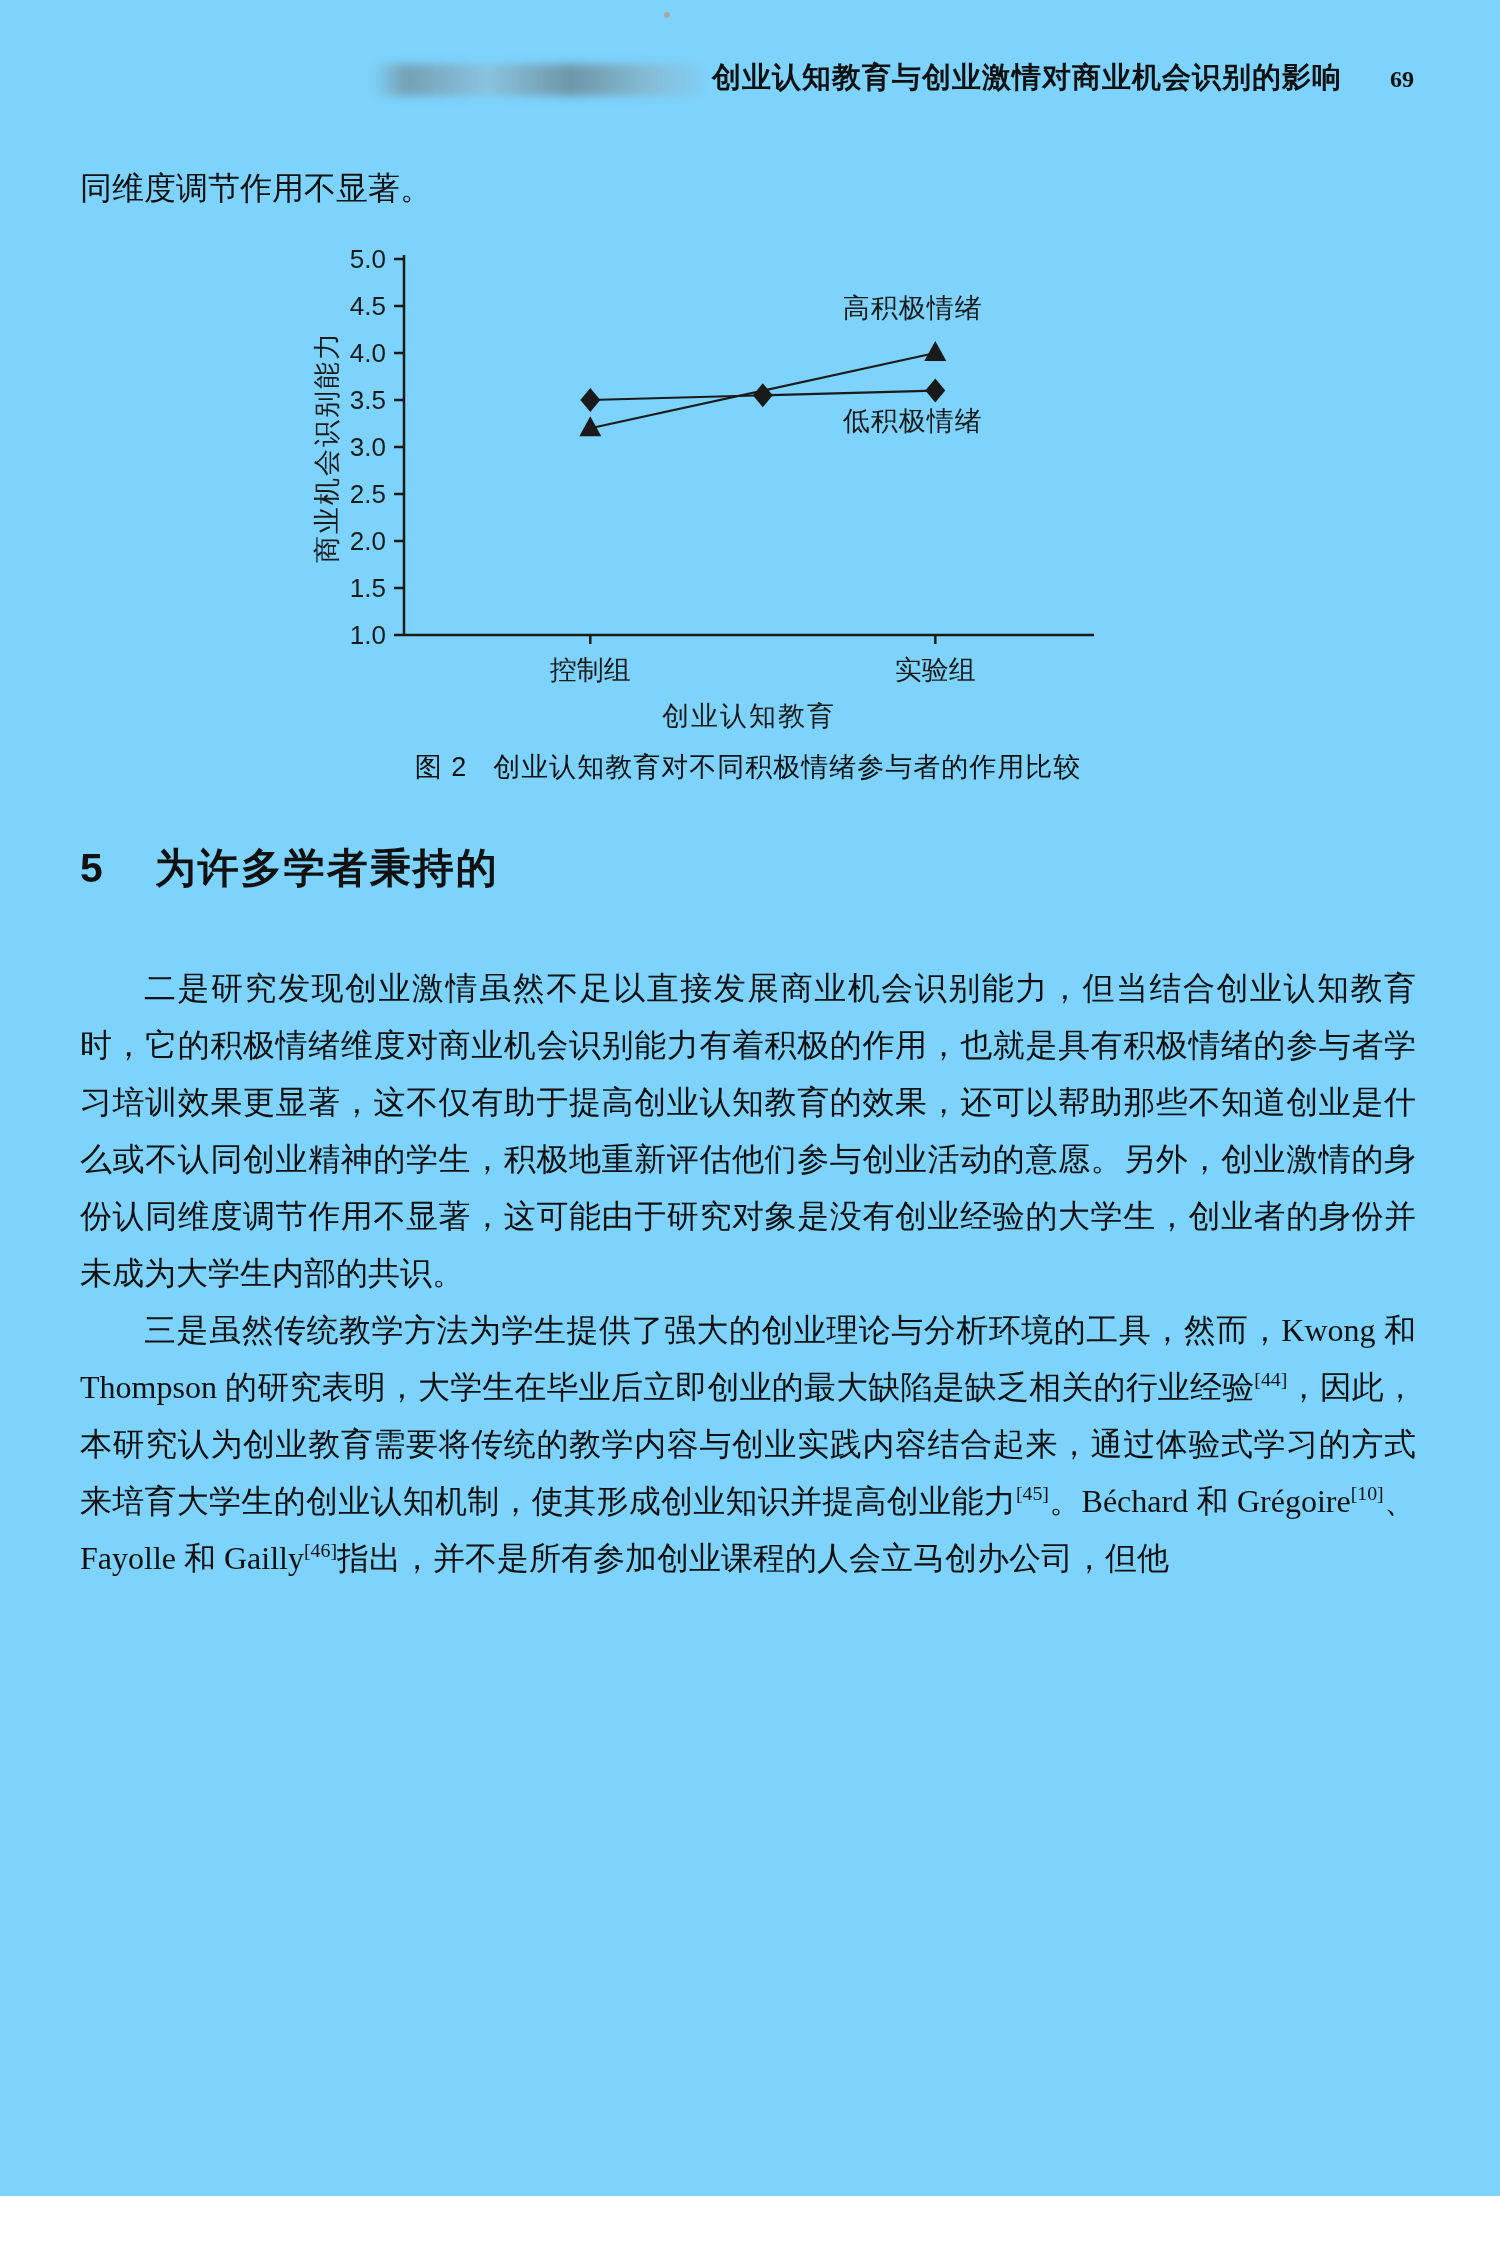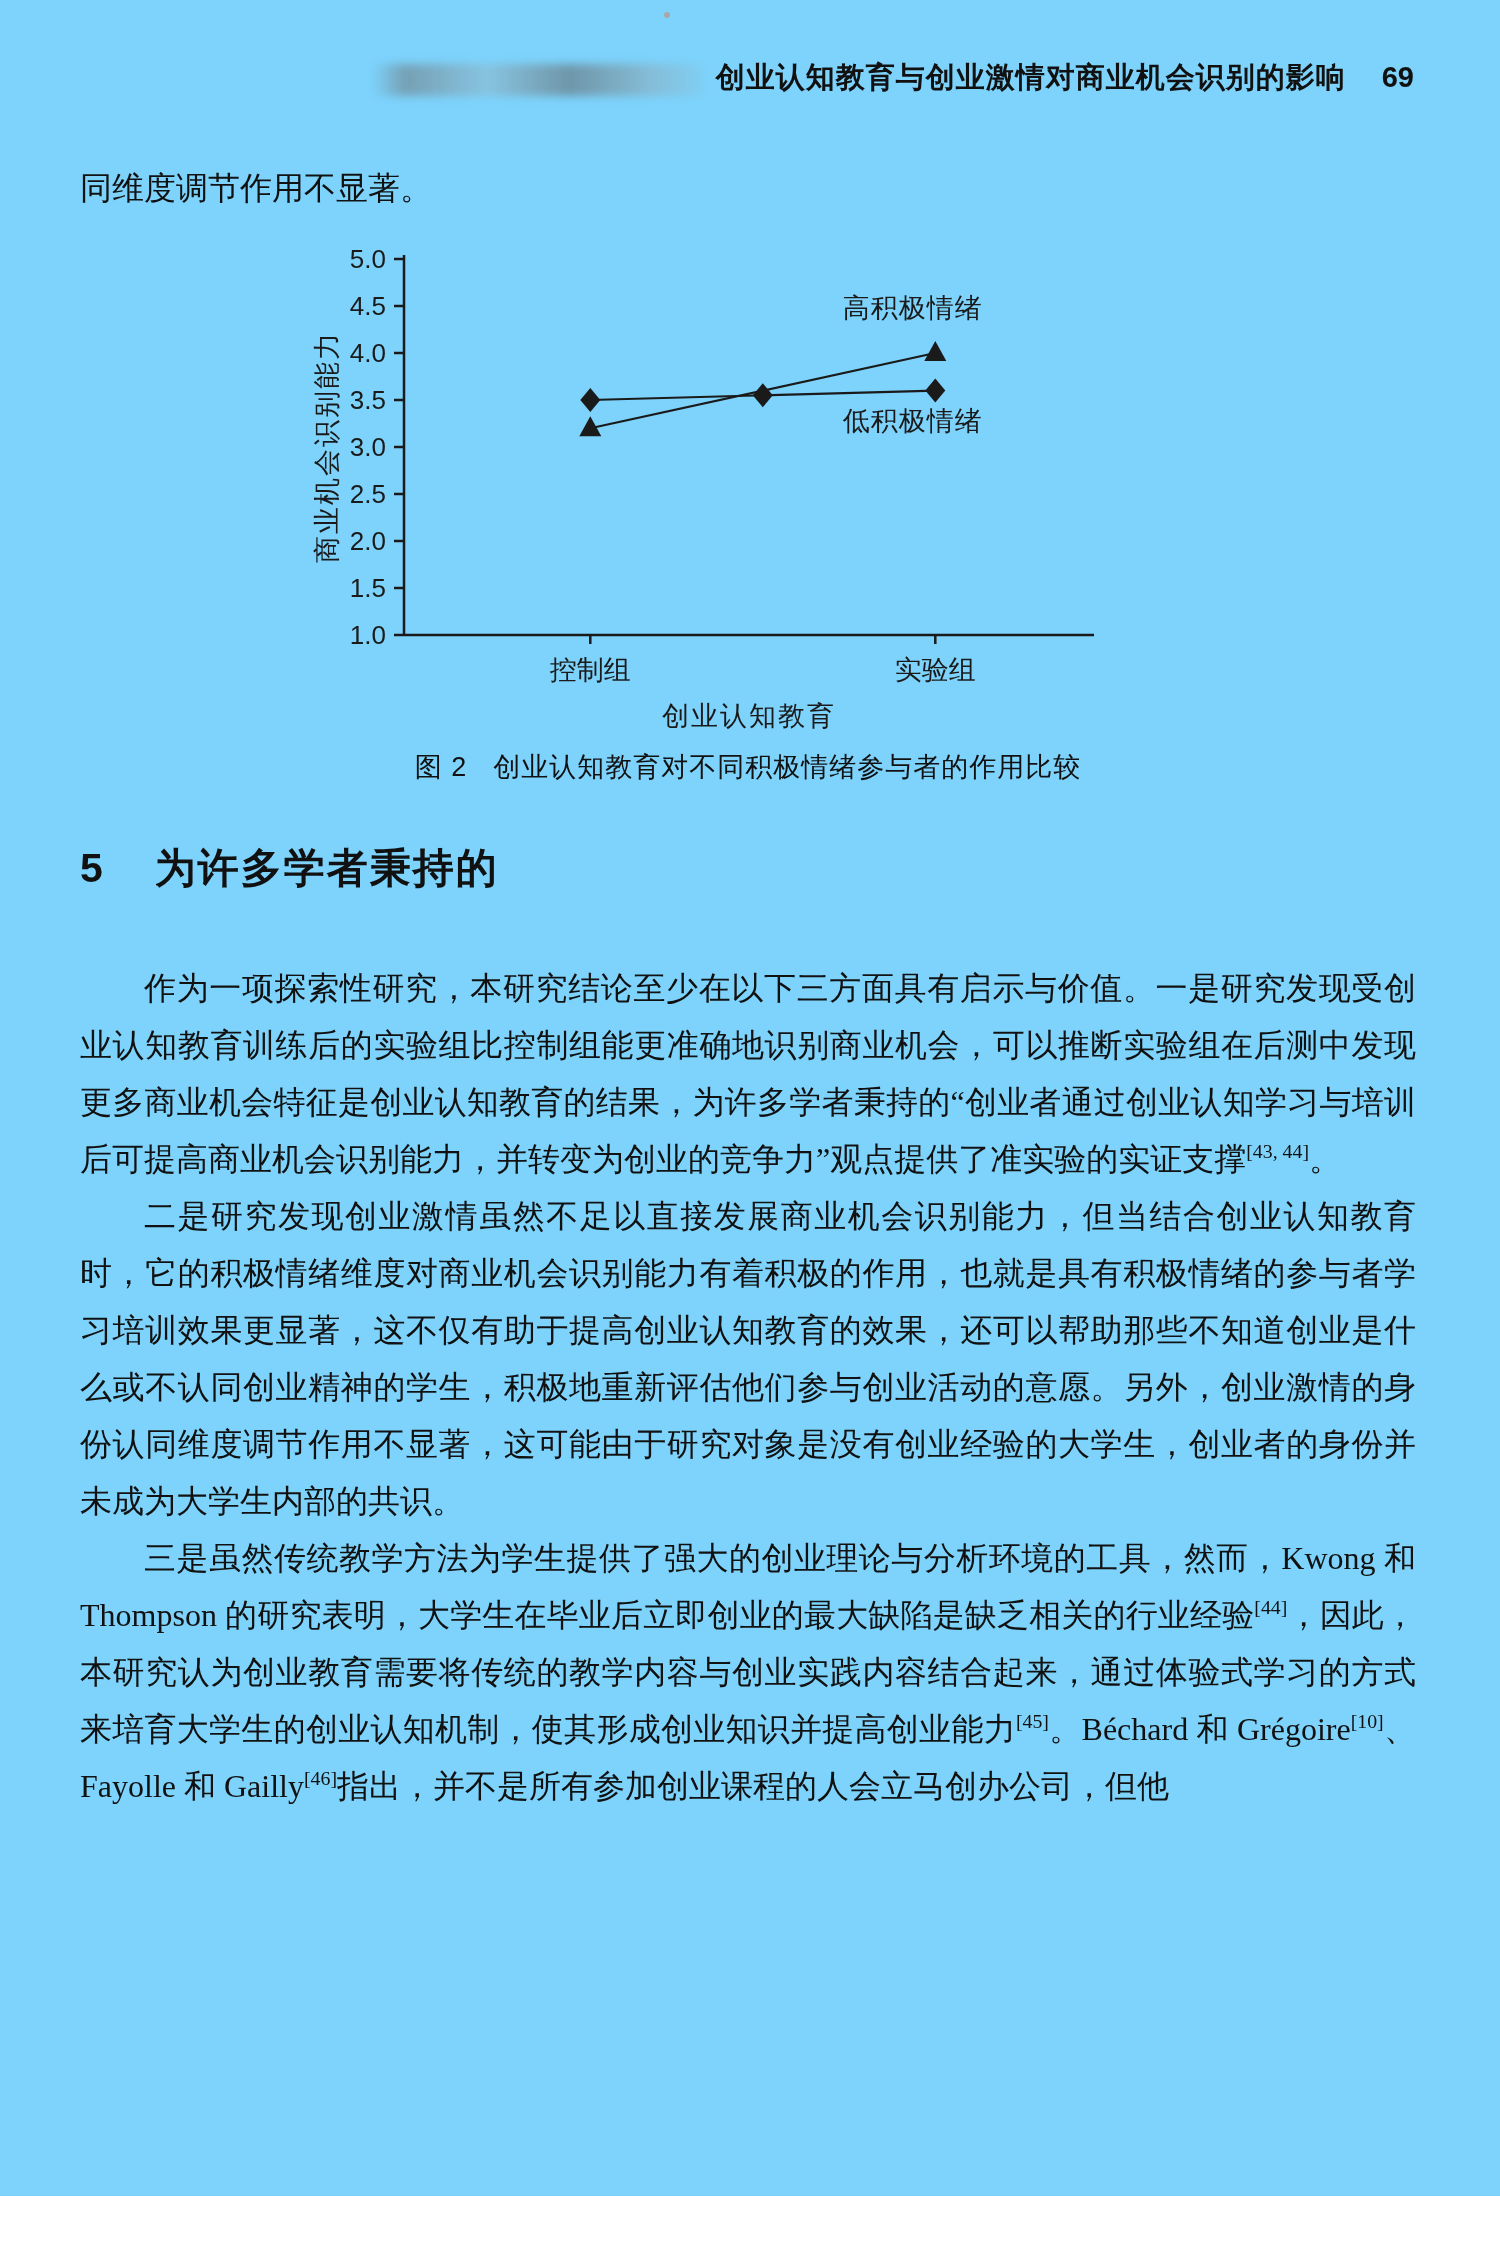"69" .header-page { font-family: Liberation Sans, sans-serif -> Liberation Serif, serif; font-size: 29px -> 24px; margin-left: none -> 12px }
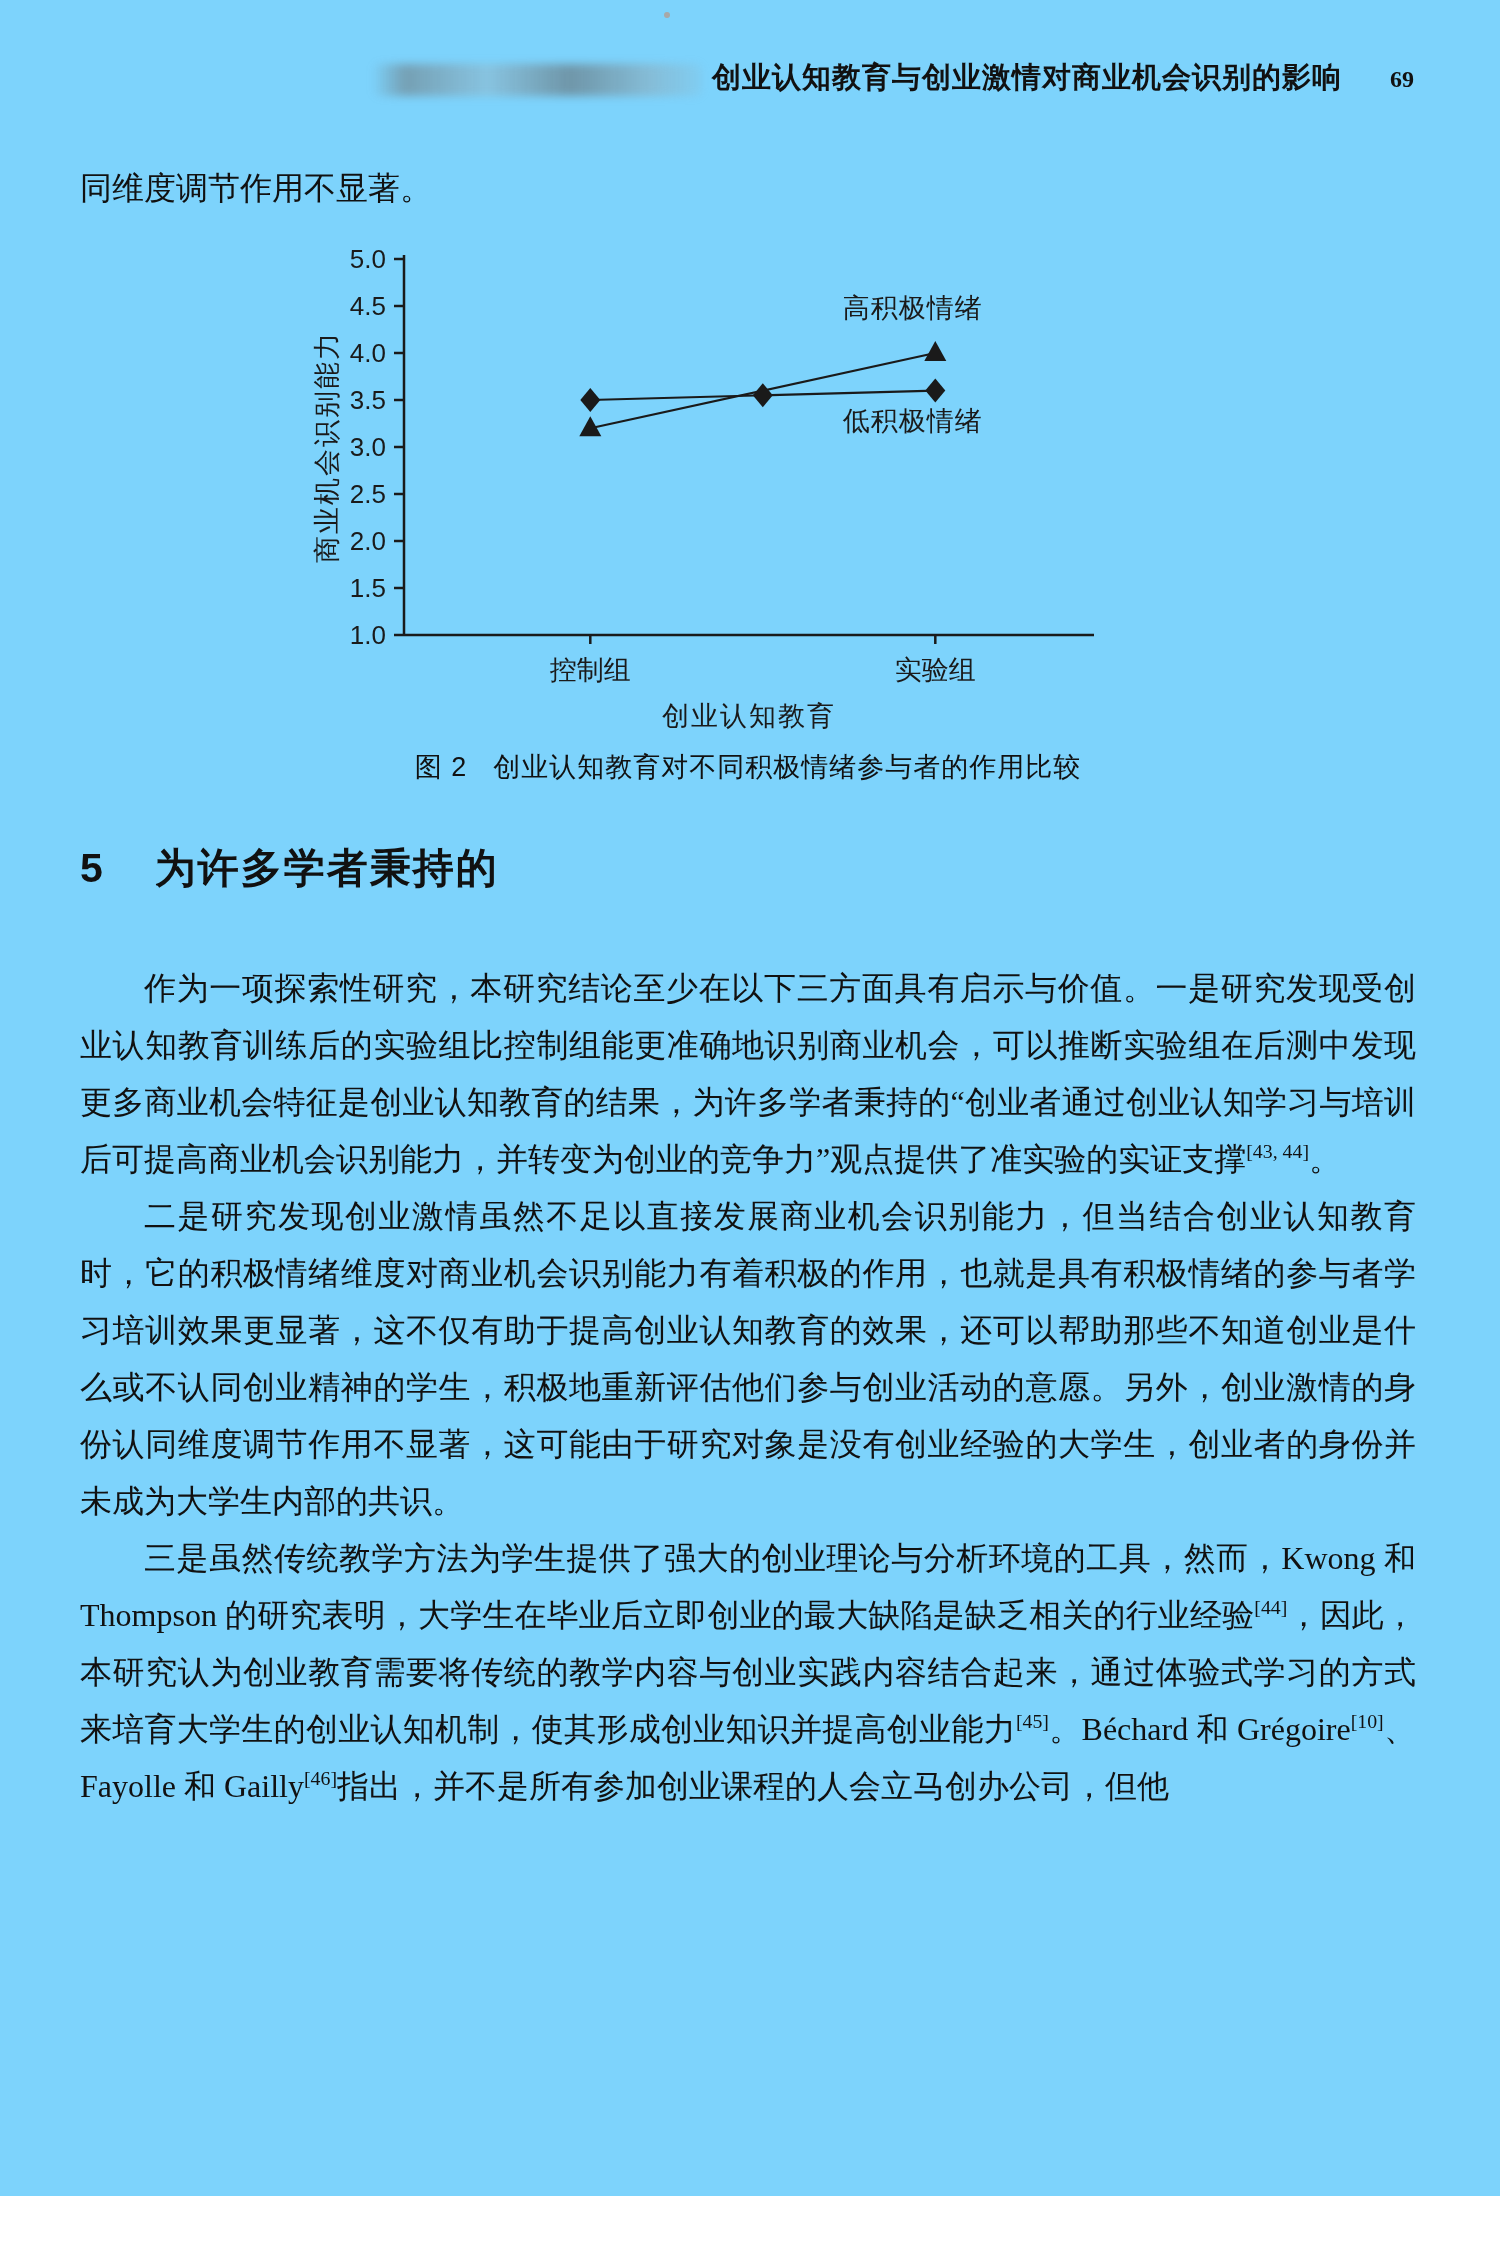"作为一项探索性研究，本研究结论至少在以下三方面具有启示与价值。一是研究发现受创业" p.para { html: <p><span>作为一项探索性研究，本研究结论至少在以下三方面具有启示与价值。一是研究发现受创业认知教育训练后的实验组比控制组能更准确地识别商业机会，可以推断实验组在后测中发现更多商业机会特征是创业认知教育的结果，为许多学者秉持的“创业者通过创业认知学习与培训后可提高商业机会识别能力，并转变为创业的竞争力”观点提供了准实验的实证支撑</span><sup>[43, 44]</sup><span>。</span></p> -> none }
